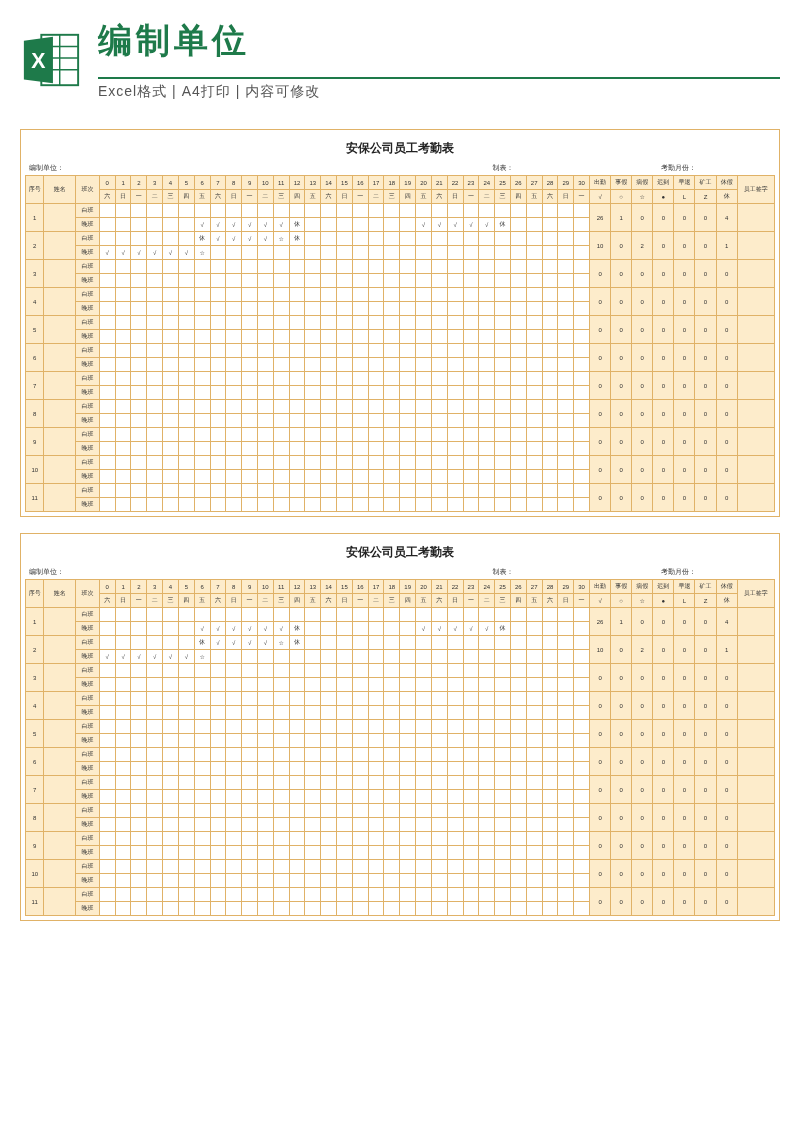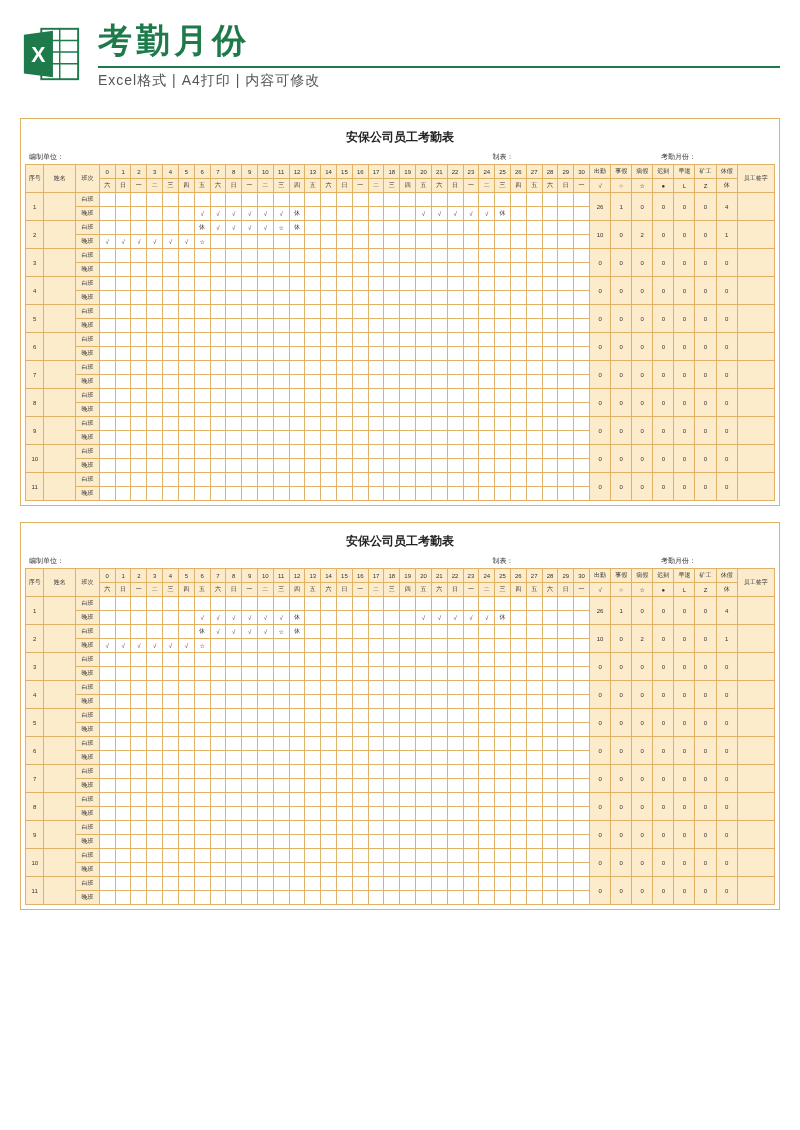"考勤月份" div.header-title { text: 考勤月份 -> 编制单位 }
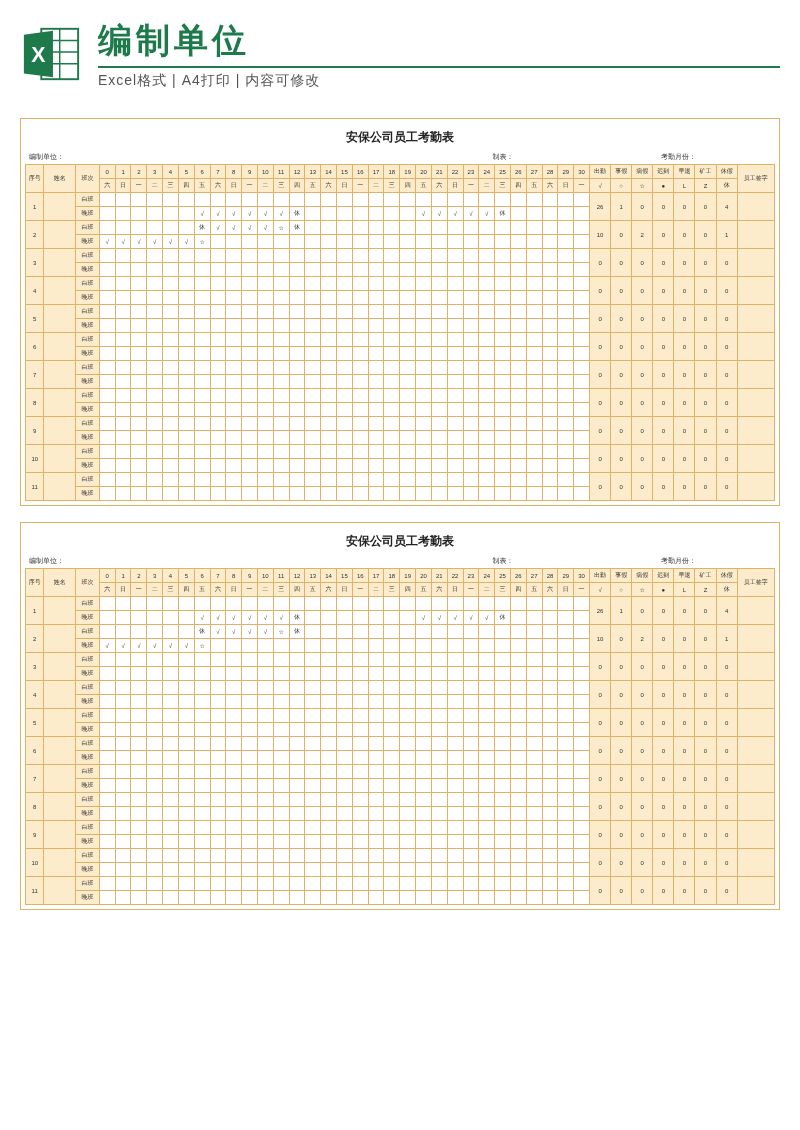"Excel格式 | A4打印 | 内容可修改" .header-sub { margin-top: 2px -> 13px }
